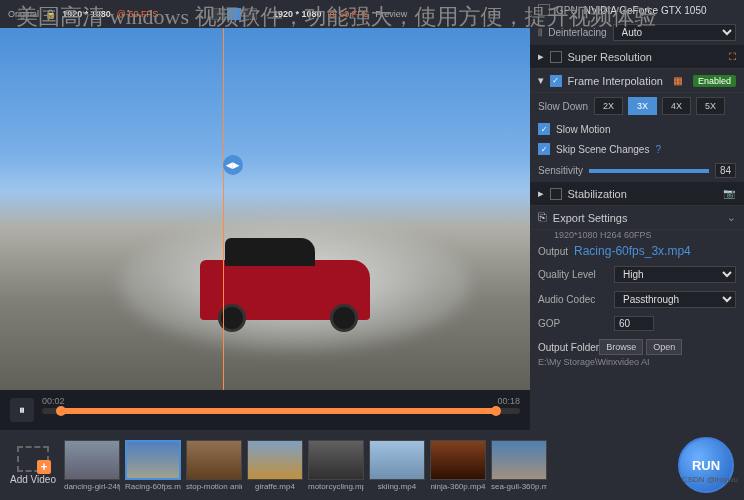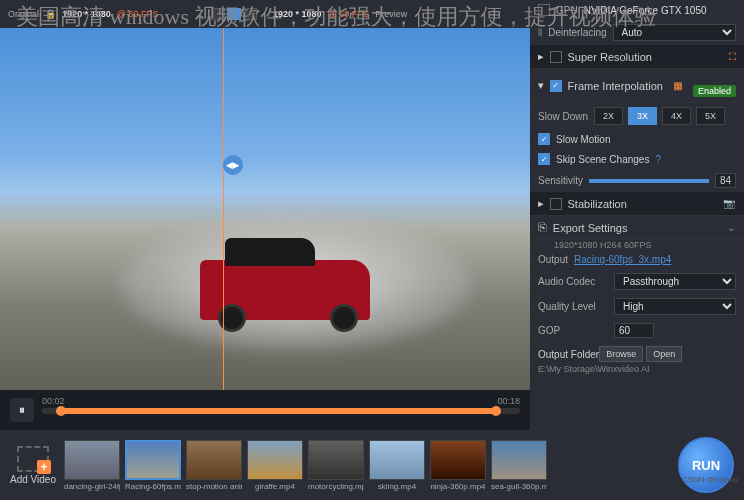"Enabled" .badge.enabled { margin-top: 11px -> none }
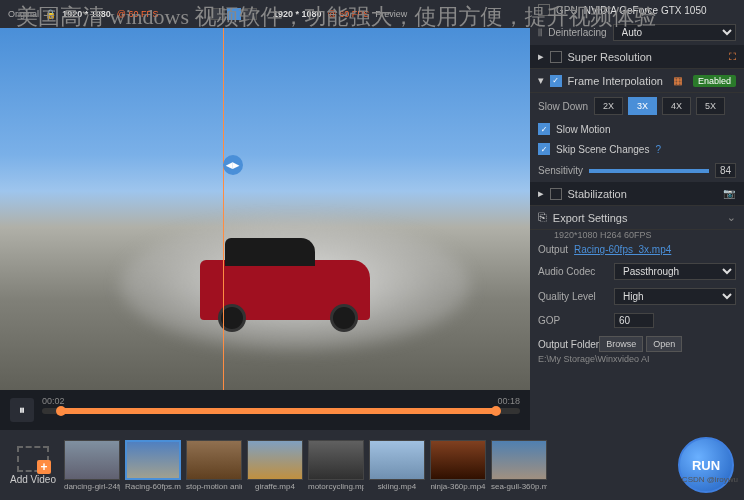"Racing-60fps_3x.mp4" .output-text { font-size: 10px -> 12px; text-decoration: underline -> none }
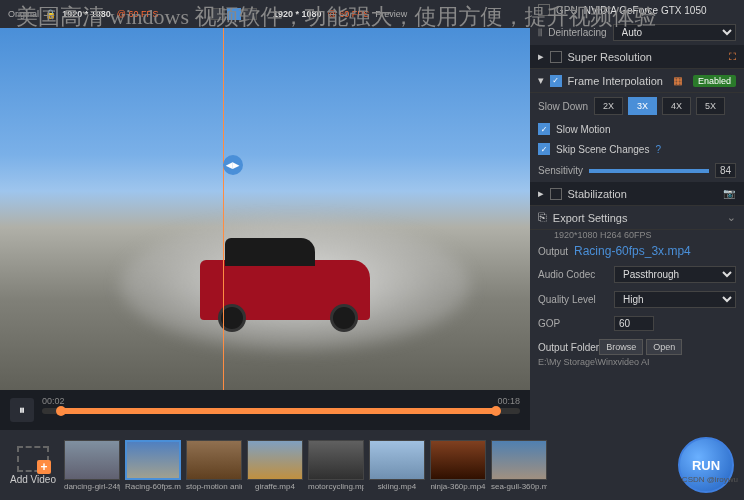"Audio Codec" div.rp-row { order: before "Quality Level" -> after "Quality Level" }
